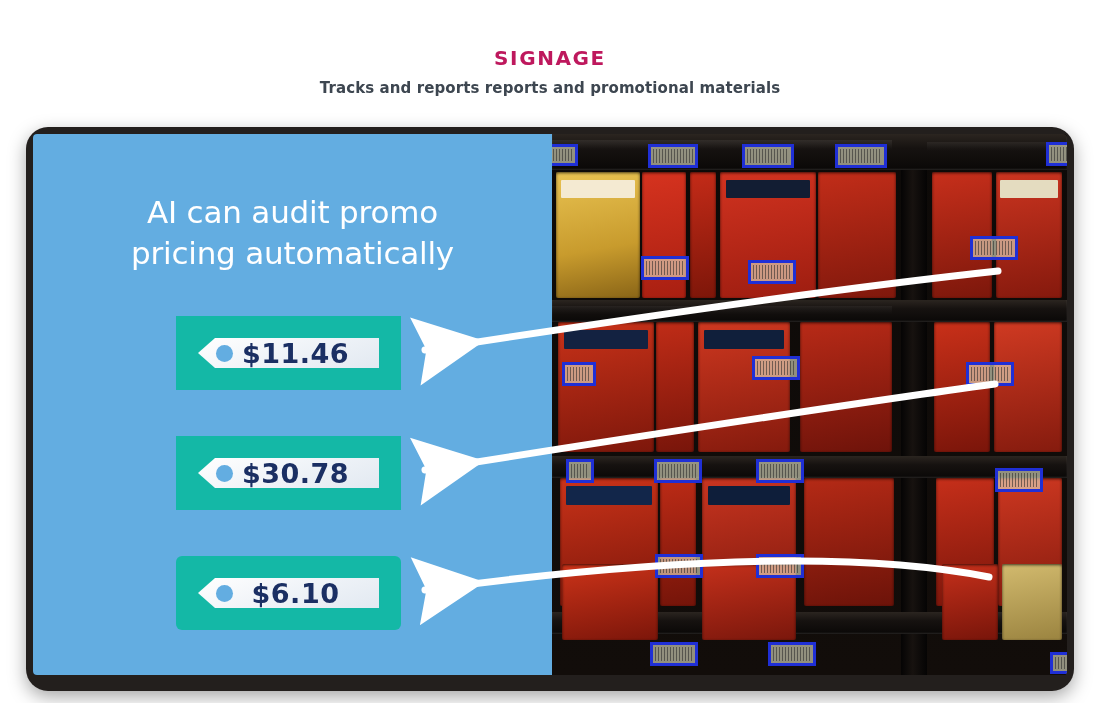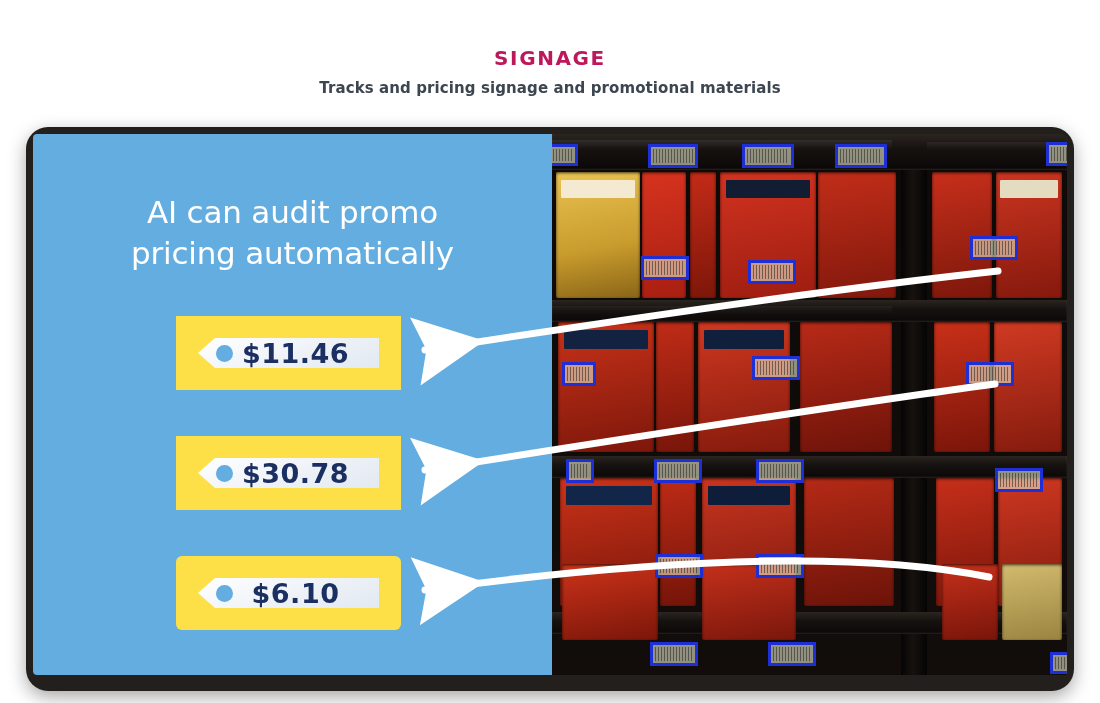"Tracks and pricing signage and" div { text: pricing signage -> reports reports }
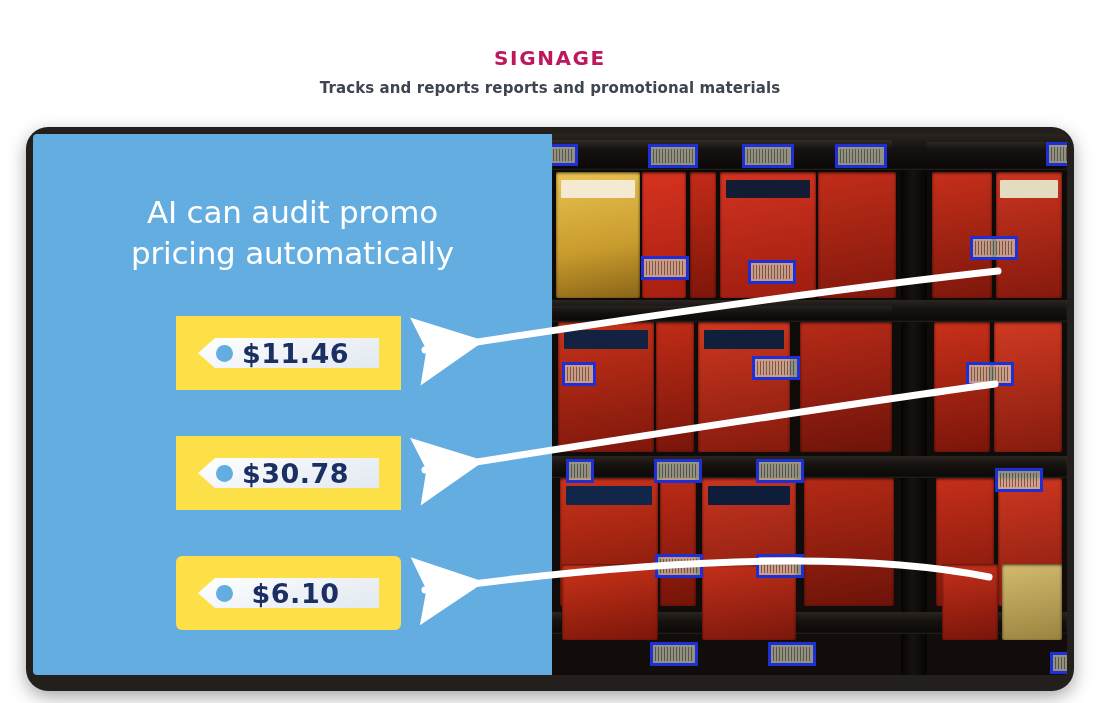"$11.46" .price-tag { background: #fde047 -> #14b8a6 }
